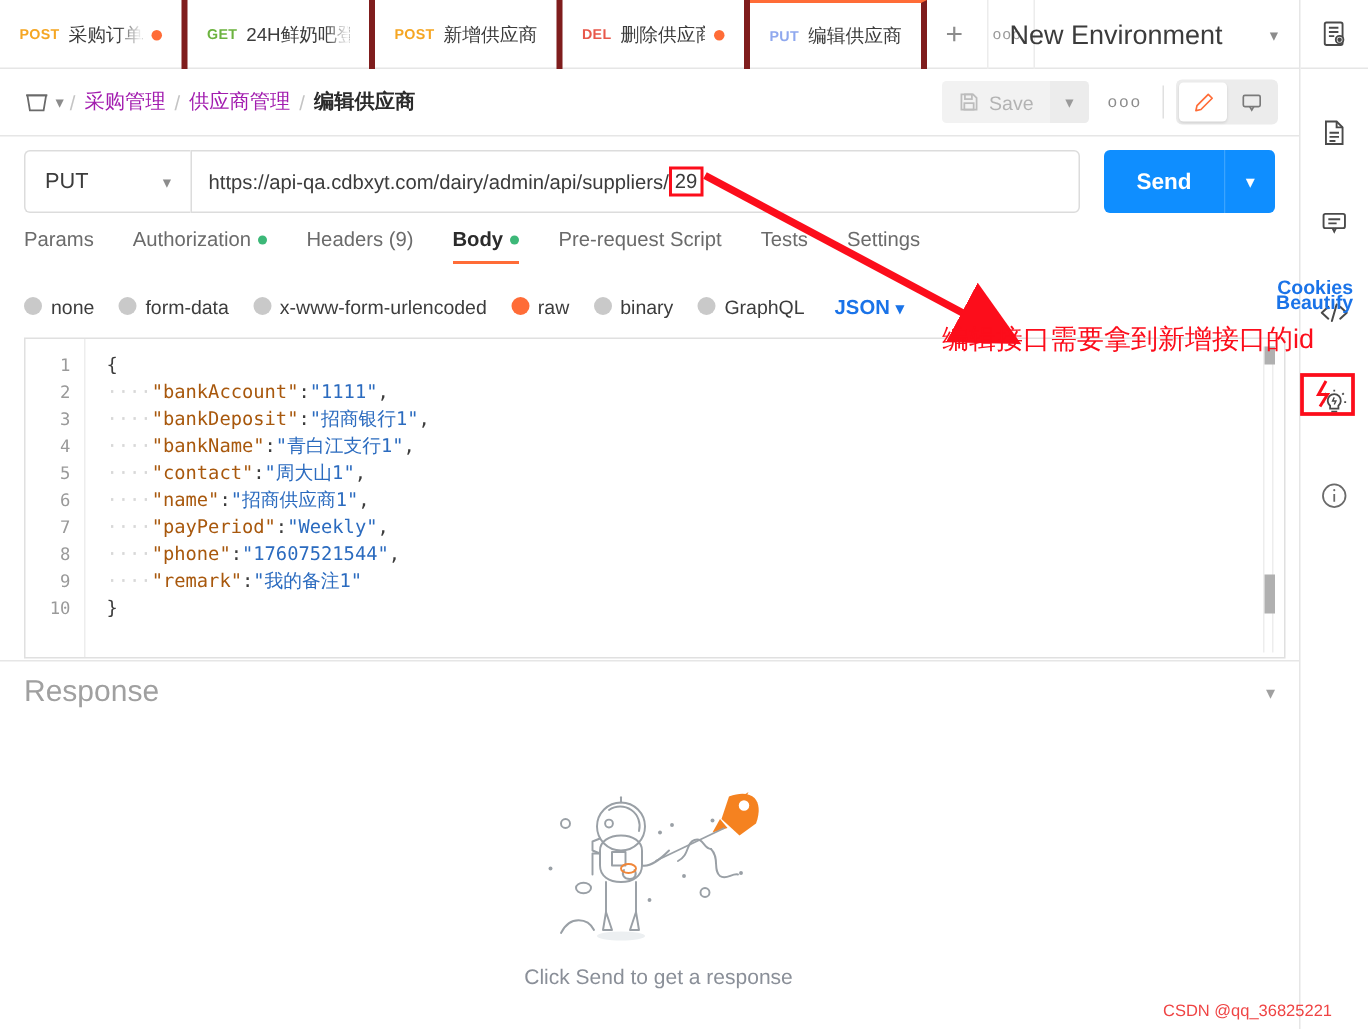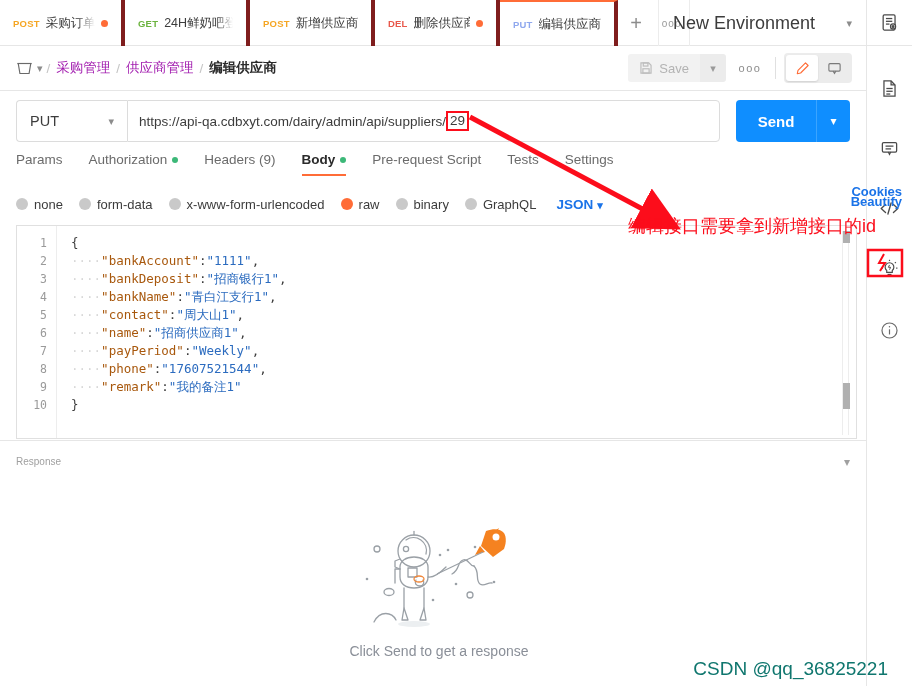"Response" .resphdr .rtitle { font-size: 10px -> 20px }
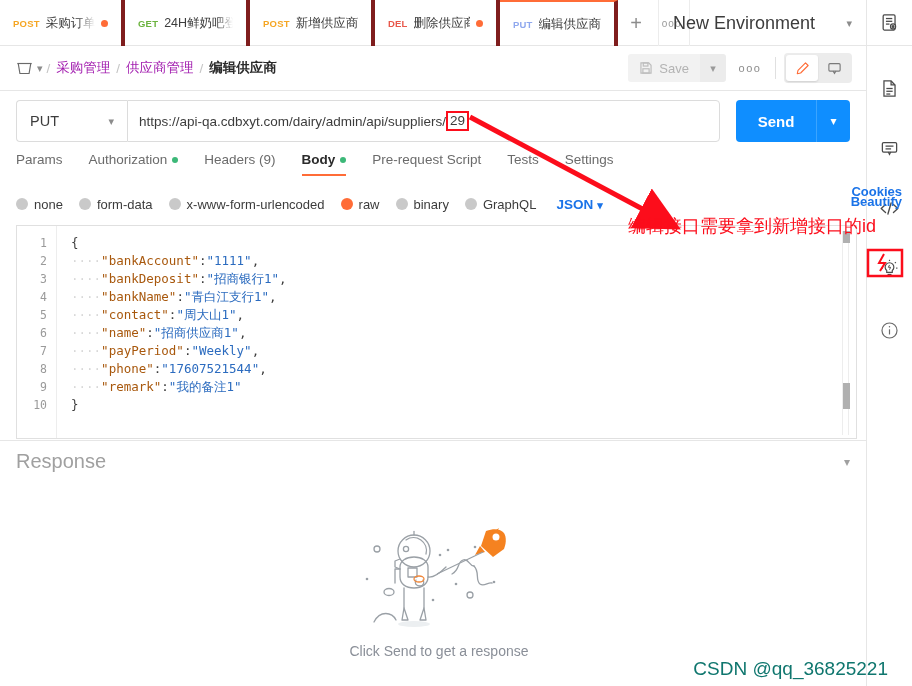"CSDN @qq_36825221" .watermark { color: #0f766e -> #ef4444; font-size: 19px -> 11px }
